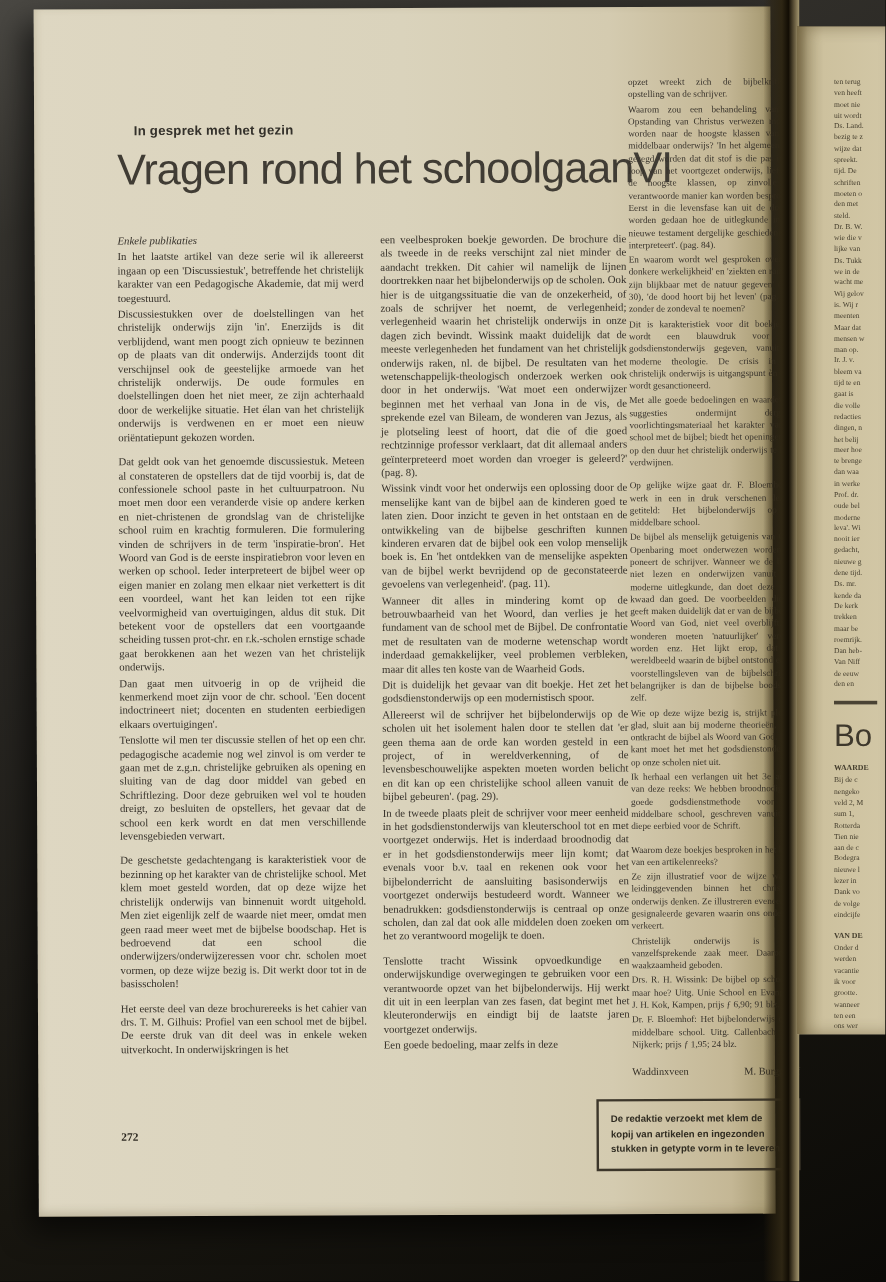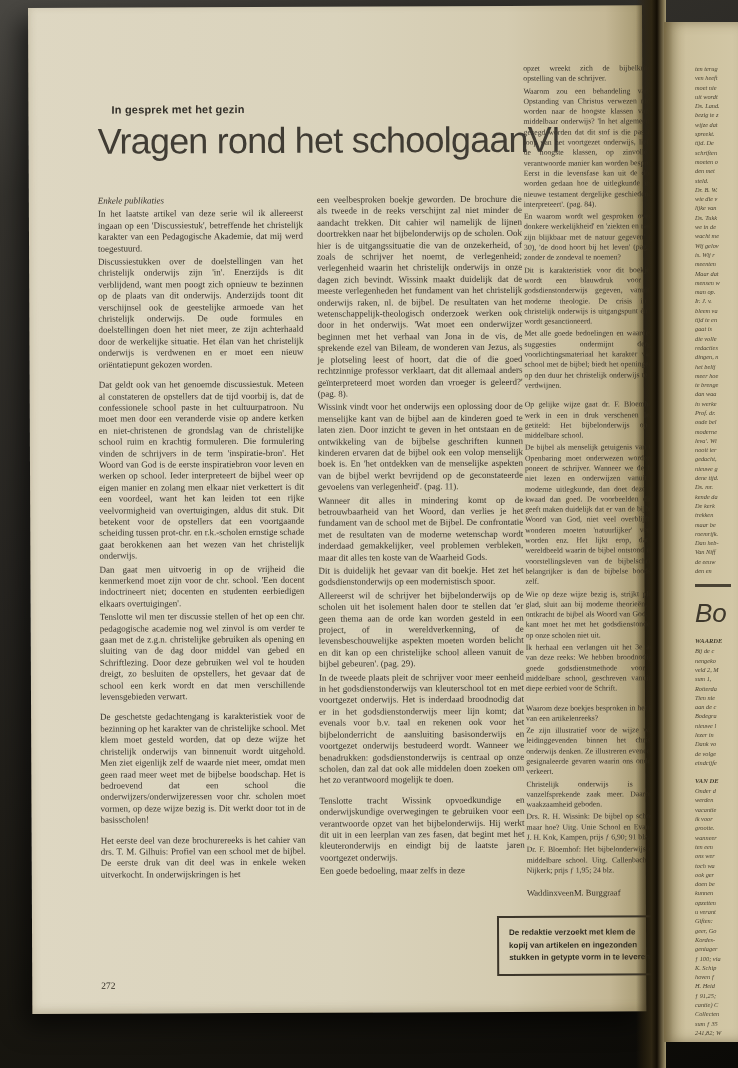"Bo" .page-right { font-style: italic -> none; height: 1020px -> 840px }
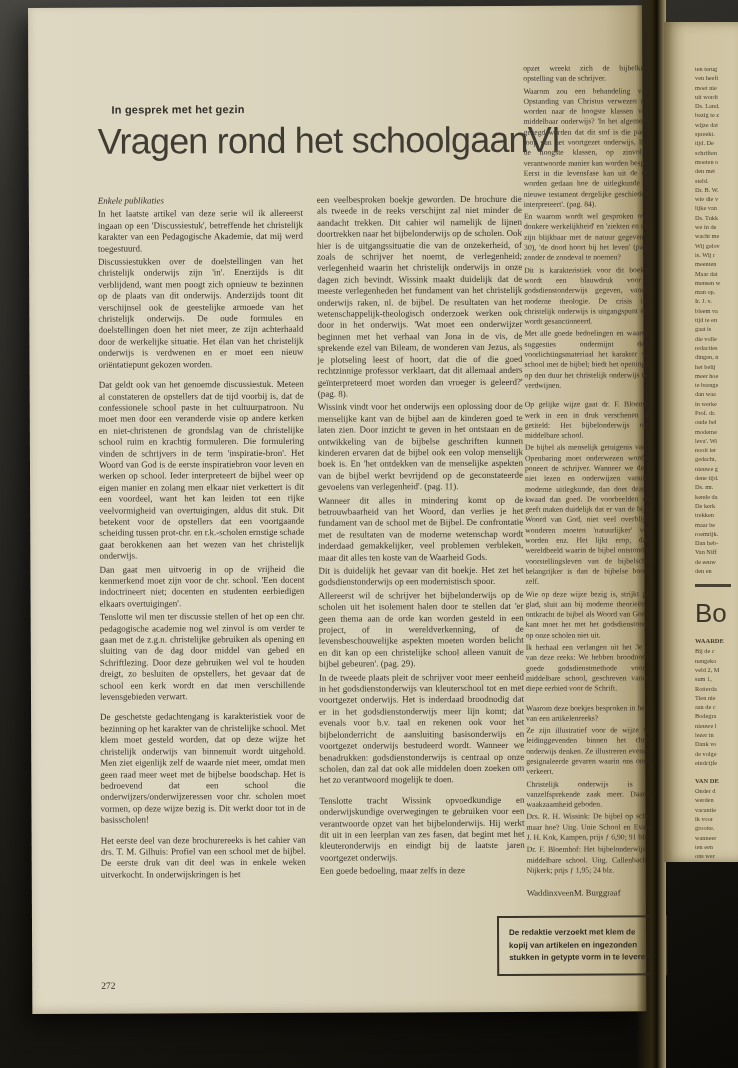"Waddinxveen" .signature { justify-content: none -> space-between }
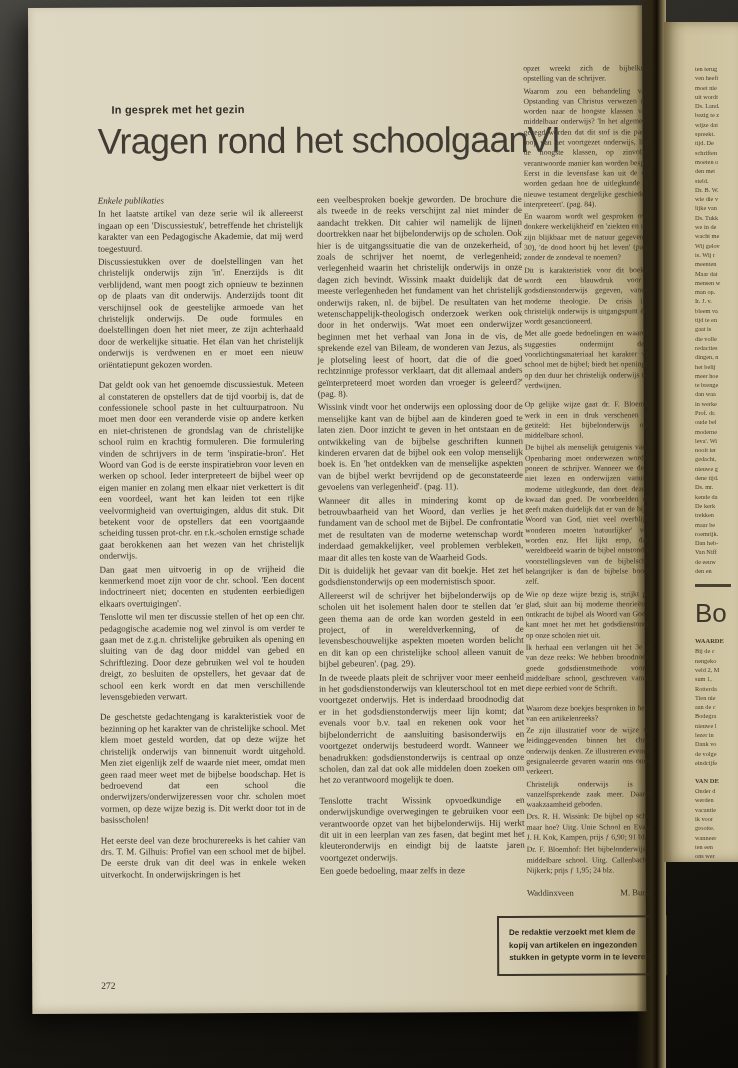"272" .page-num { font-weight: normal -> bold; top: 973px -> 936px }
